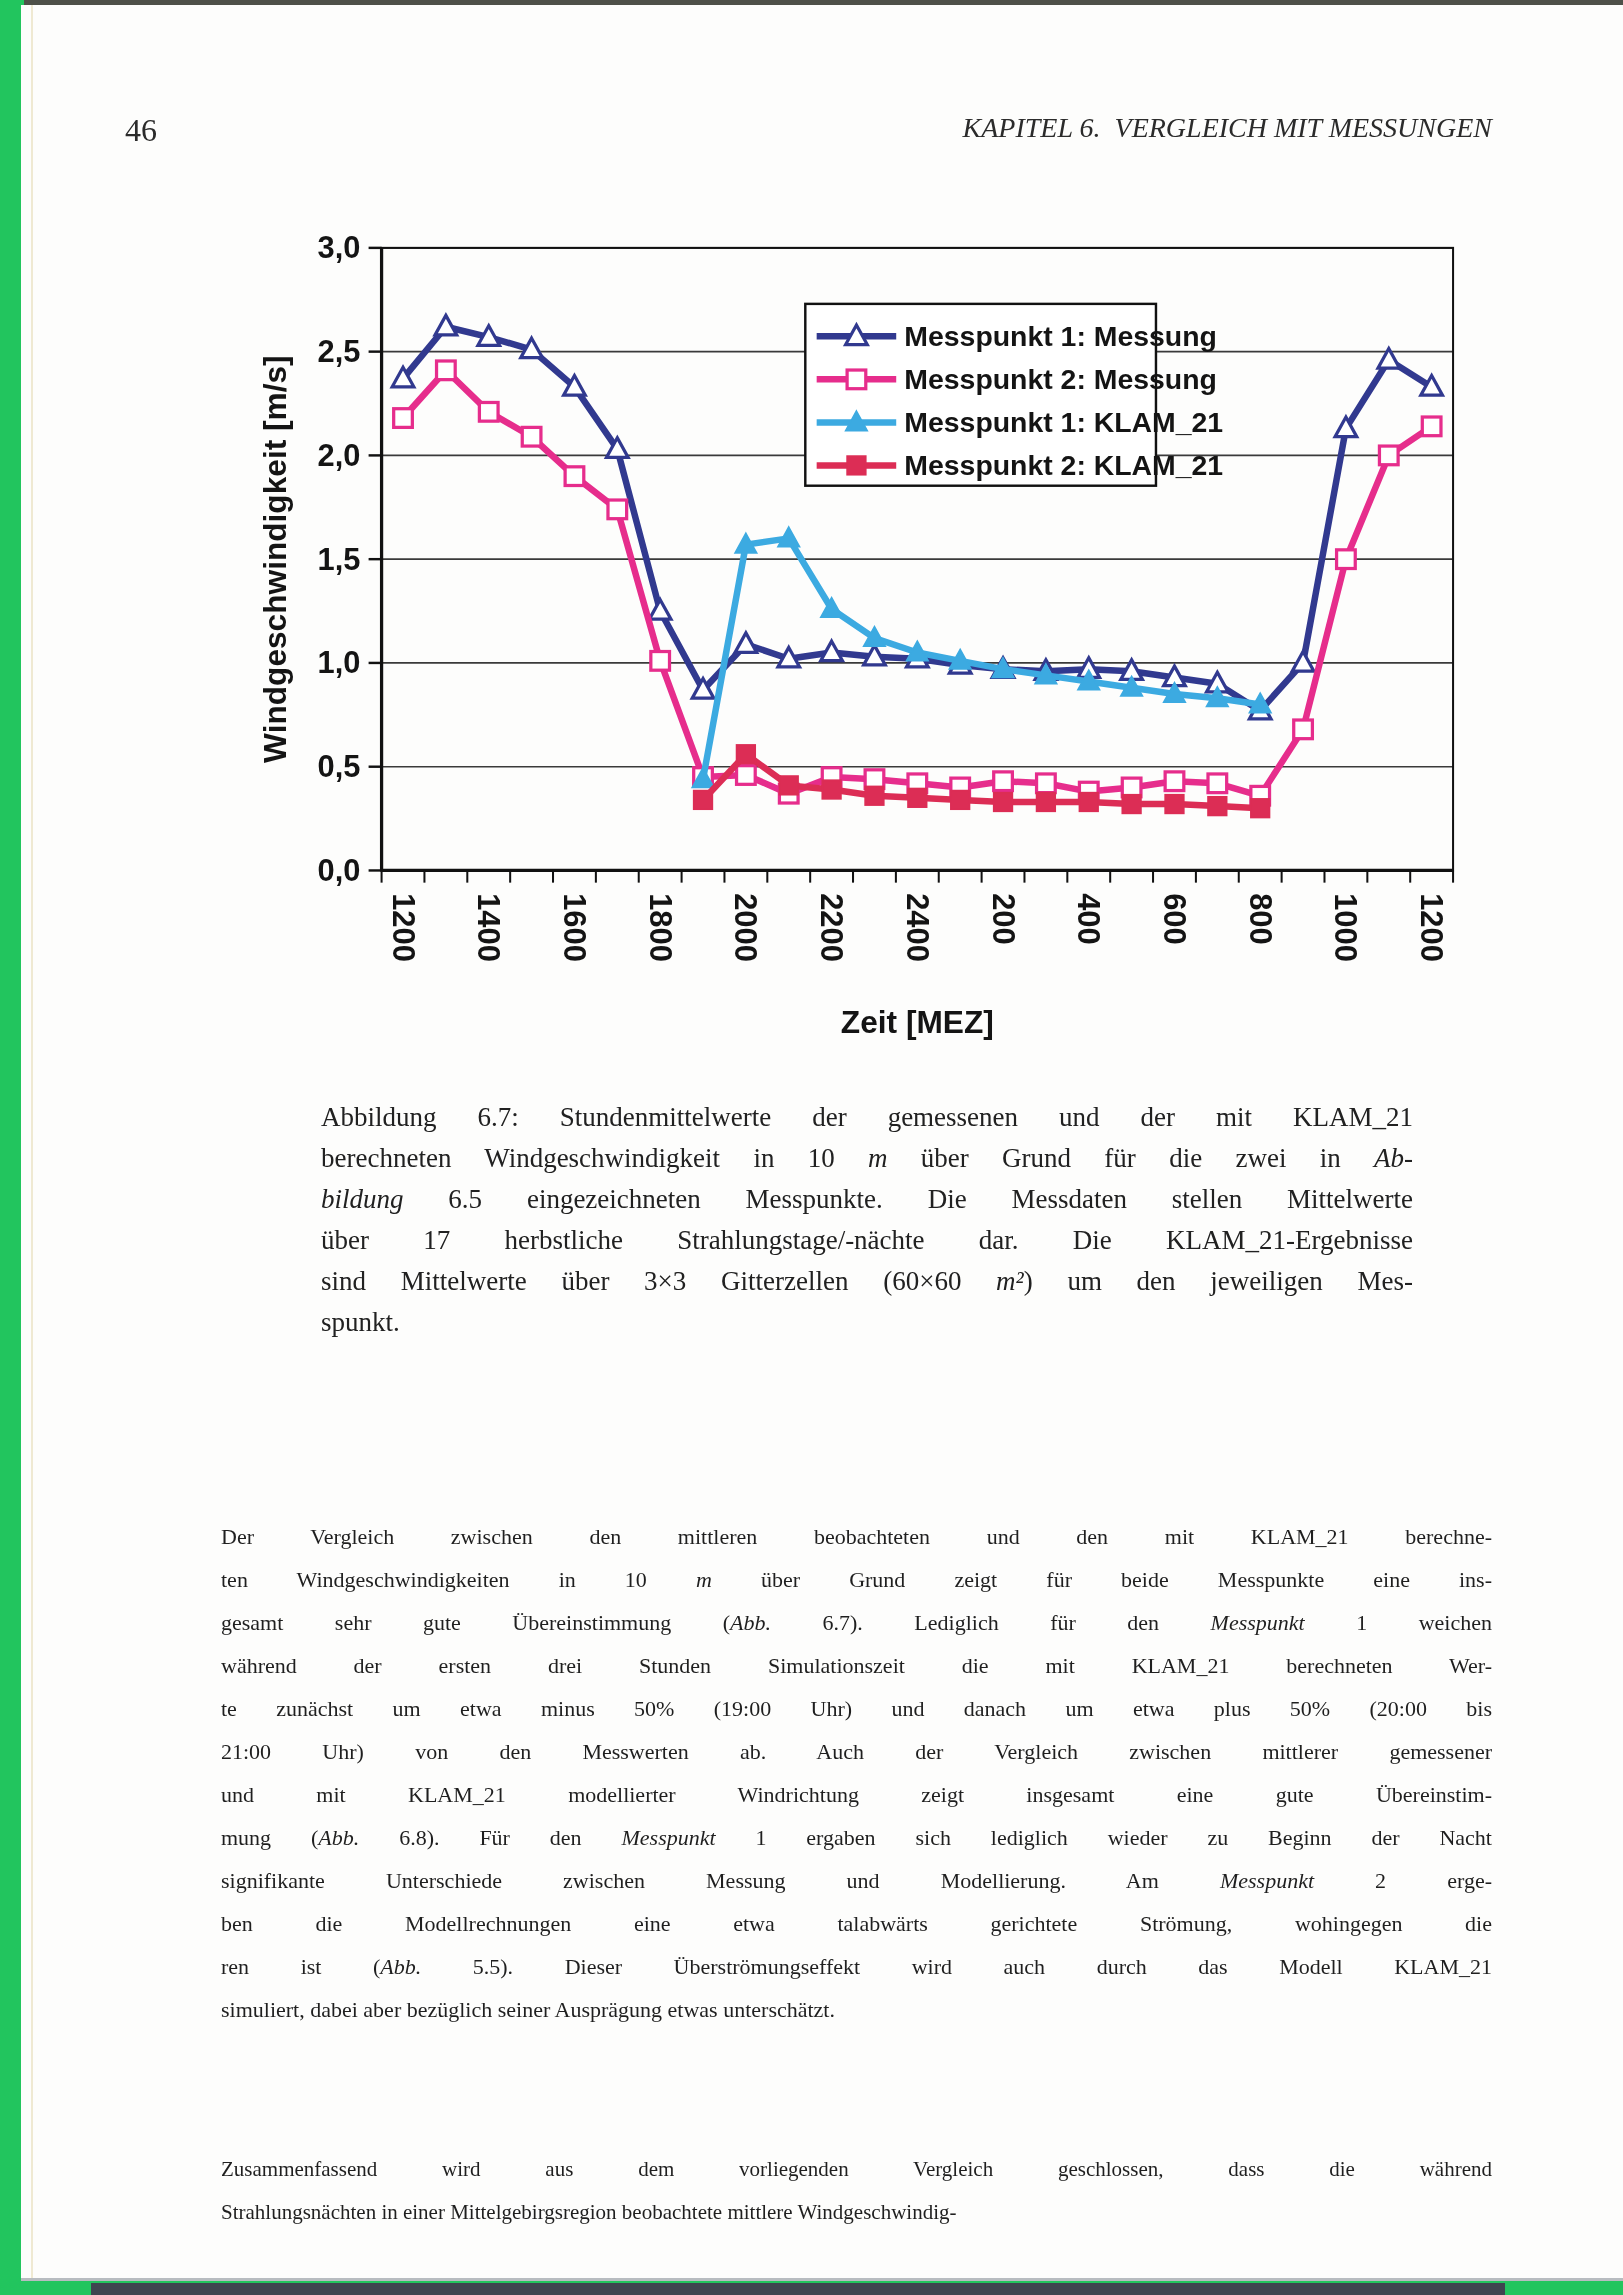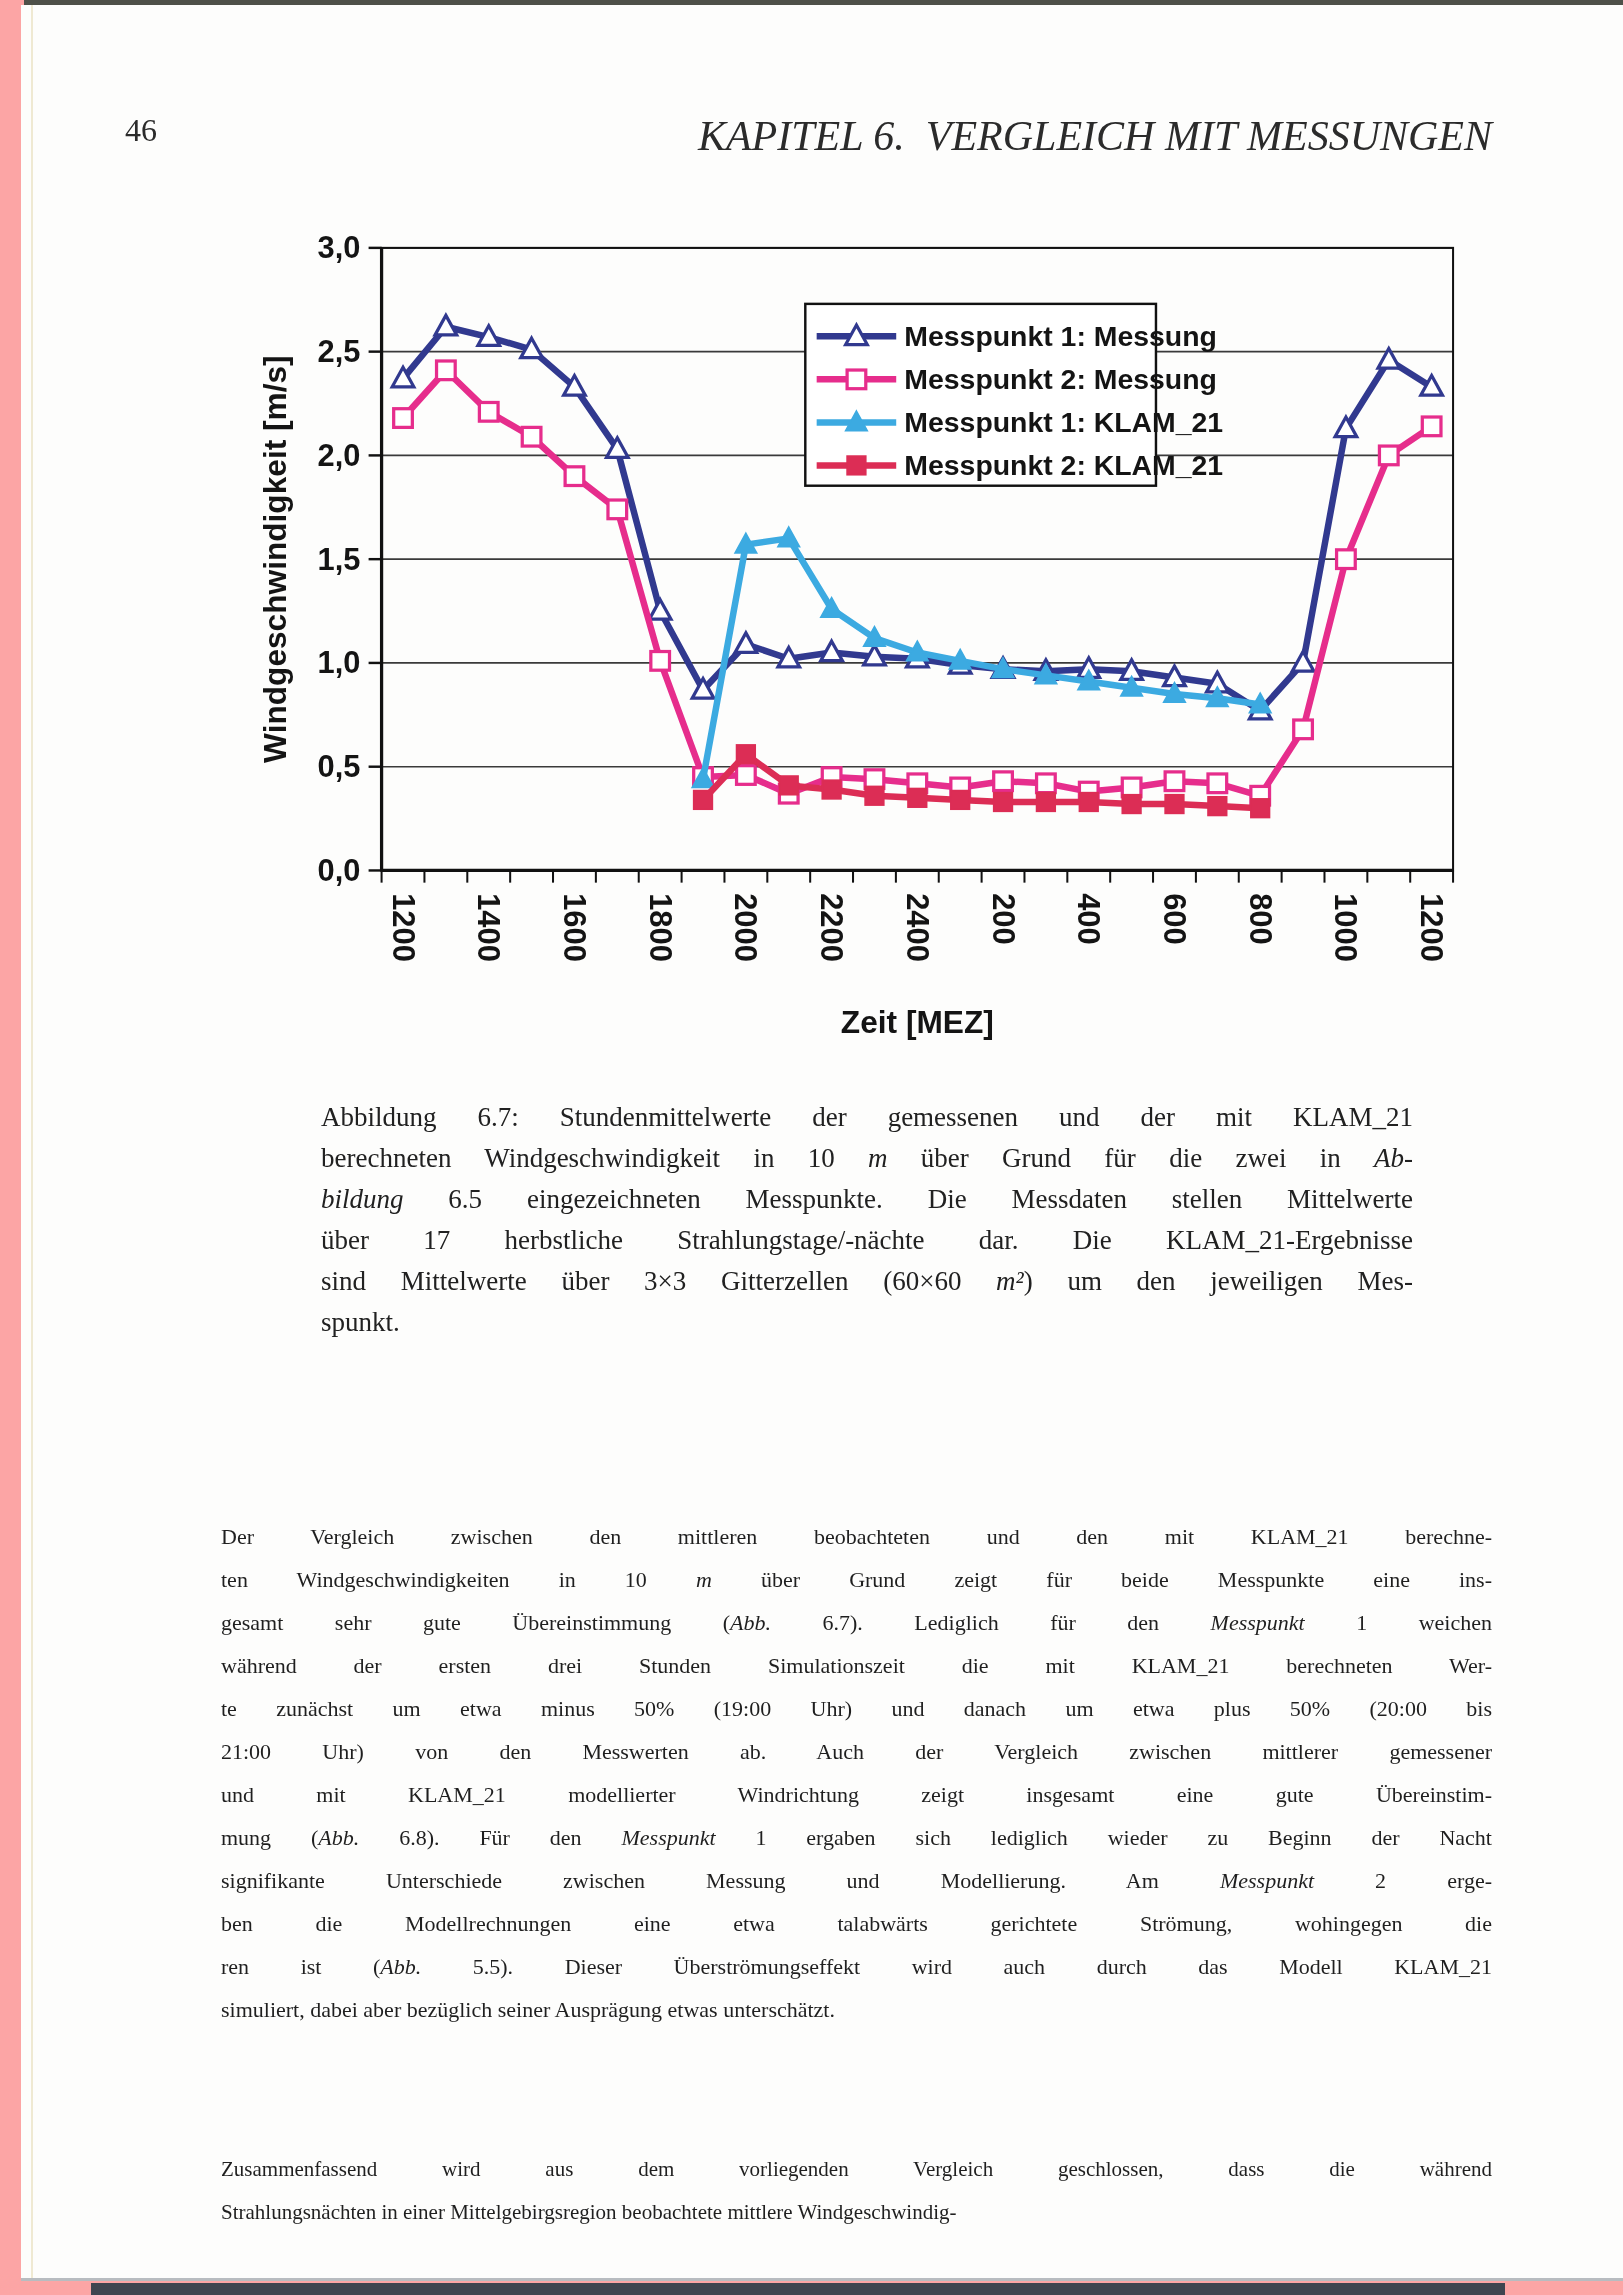"46" .scan { background: #fca5a5 -> #22c55e }
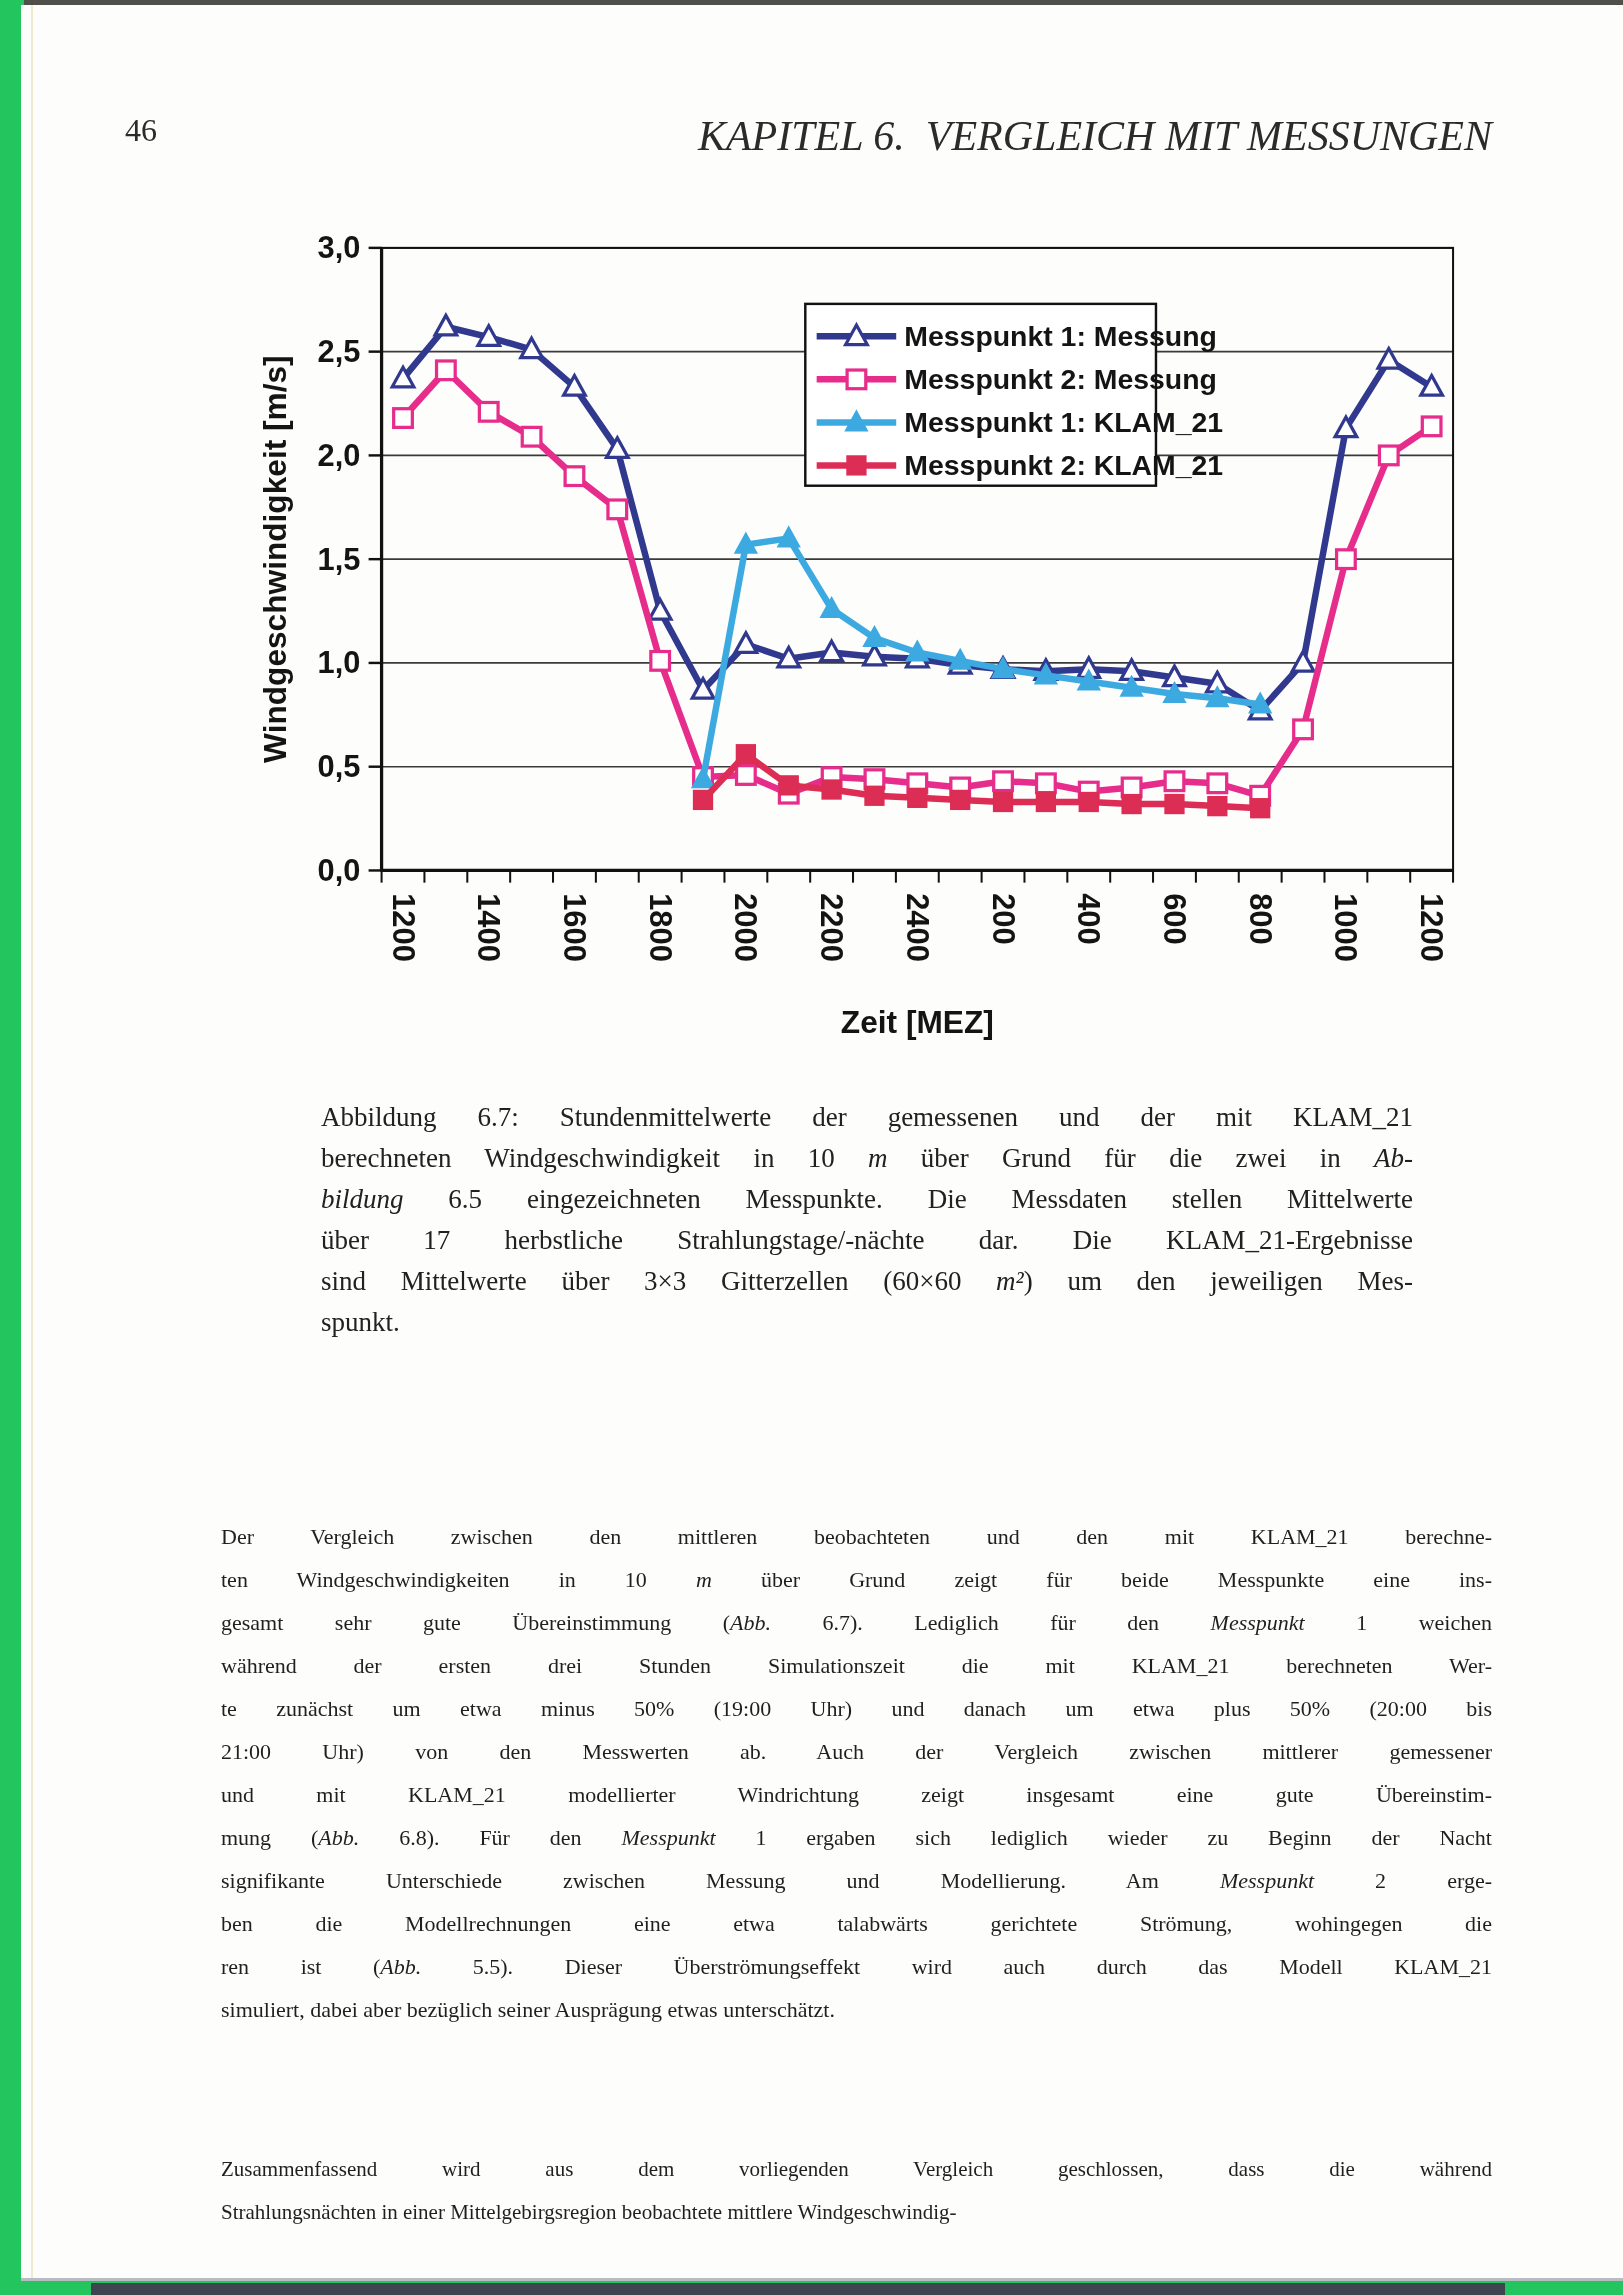"KAPITEL 6. VERGLEICH MIT MESSUNGEN" .chapter-header { font-size: 42px -> 28px }
